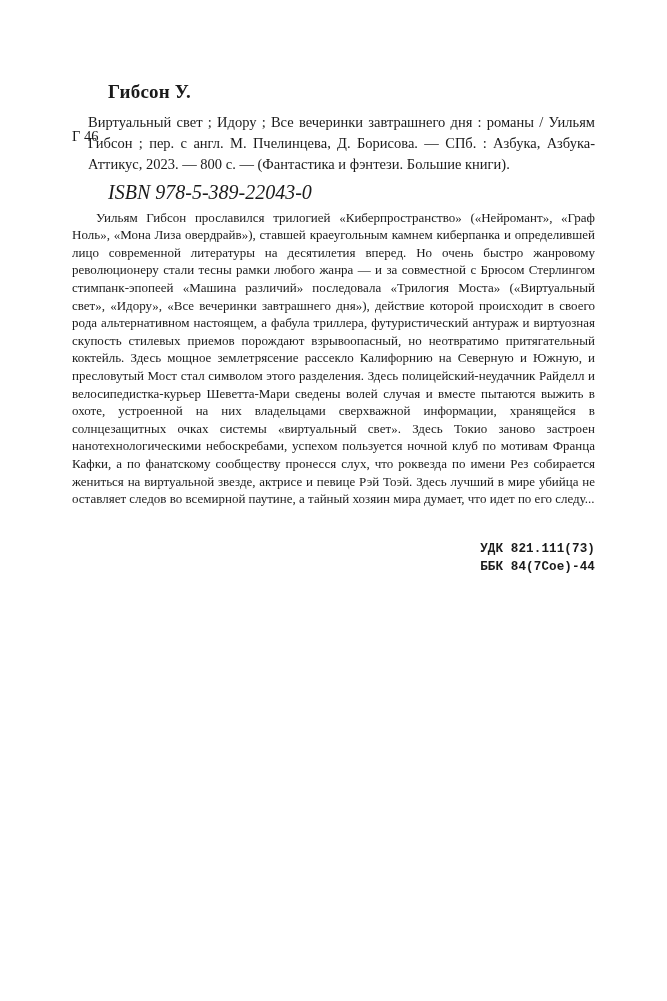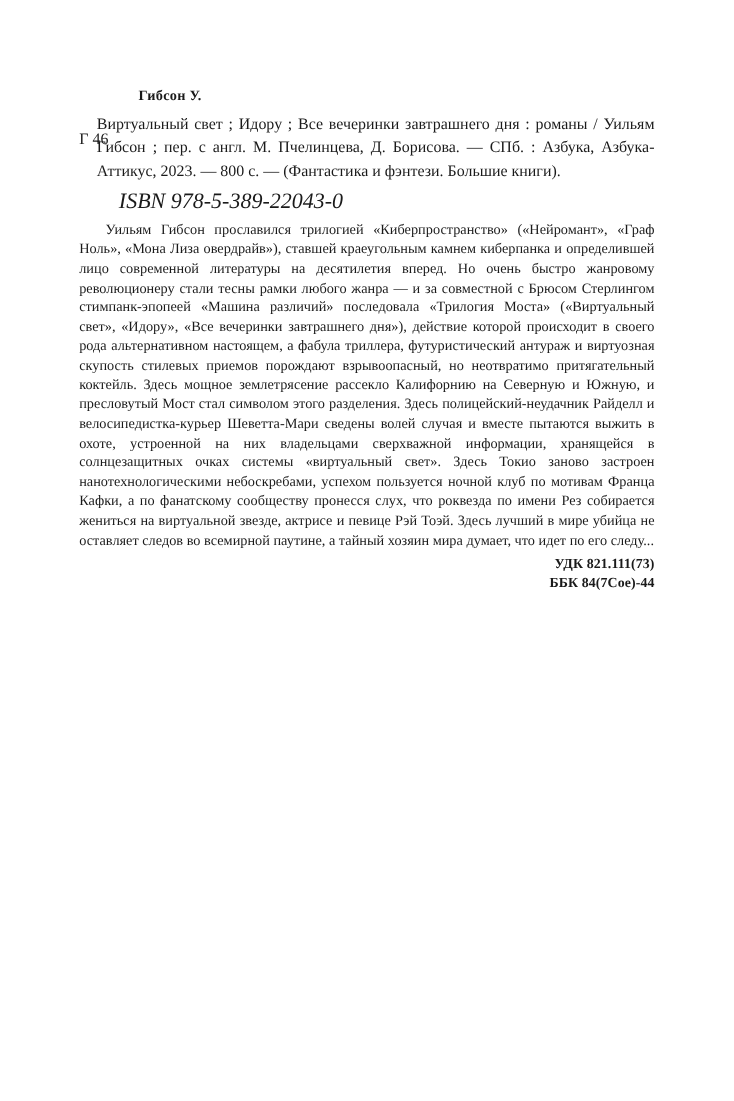"Гибсон У." .author { font-size: 13px -> 19px; margin-left: 54px -> 36px }
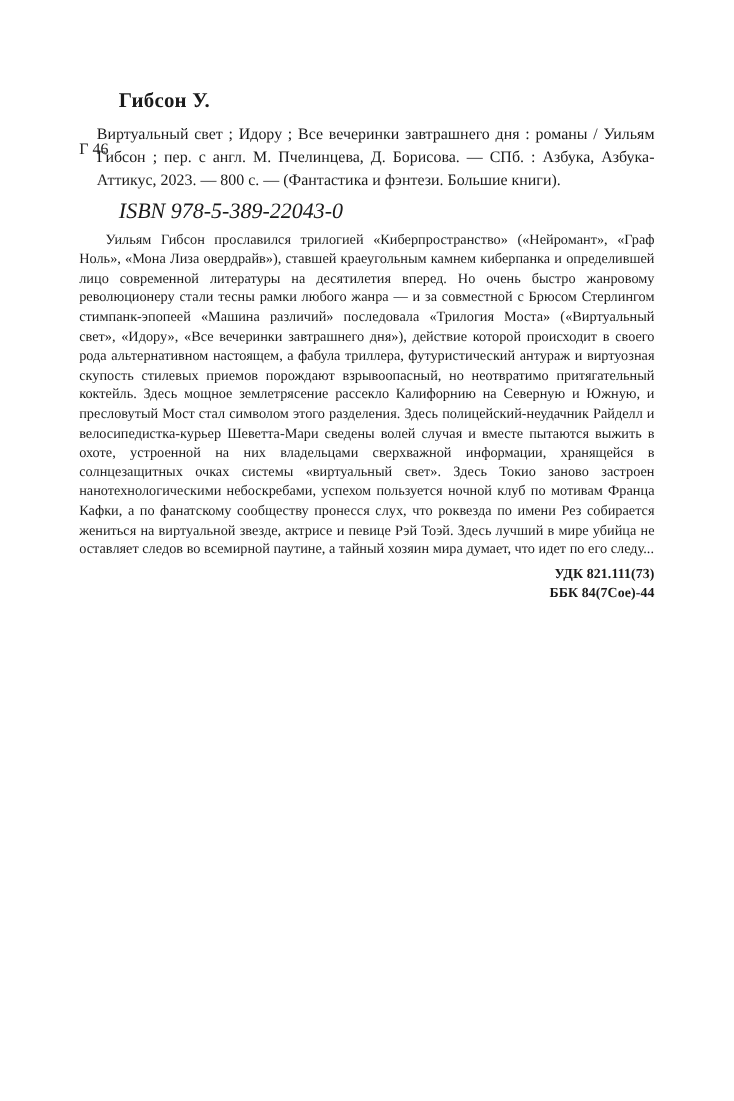"УДК 821.111(73)" .codes { font-family: none -> Liberation Mono, monospace; margin-top: 4px -> 32px }
